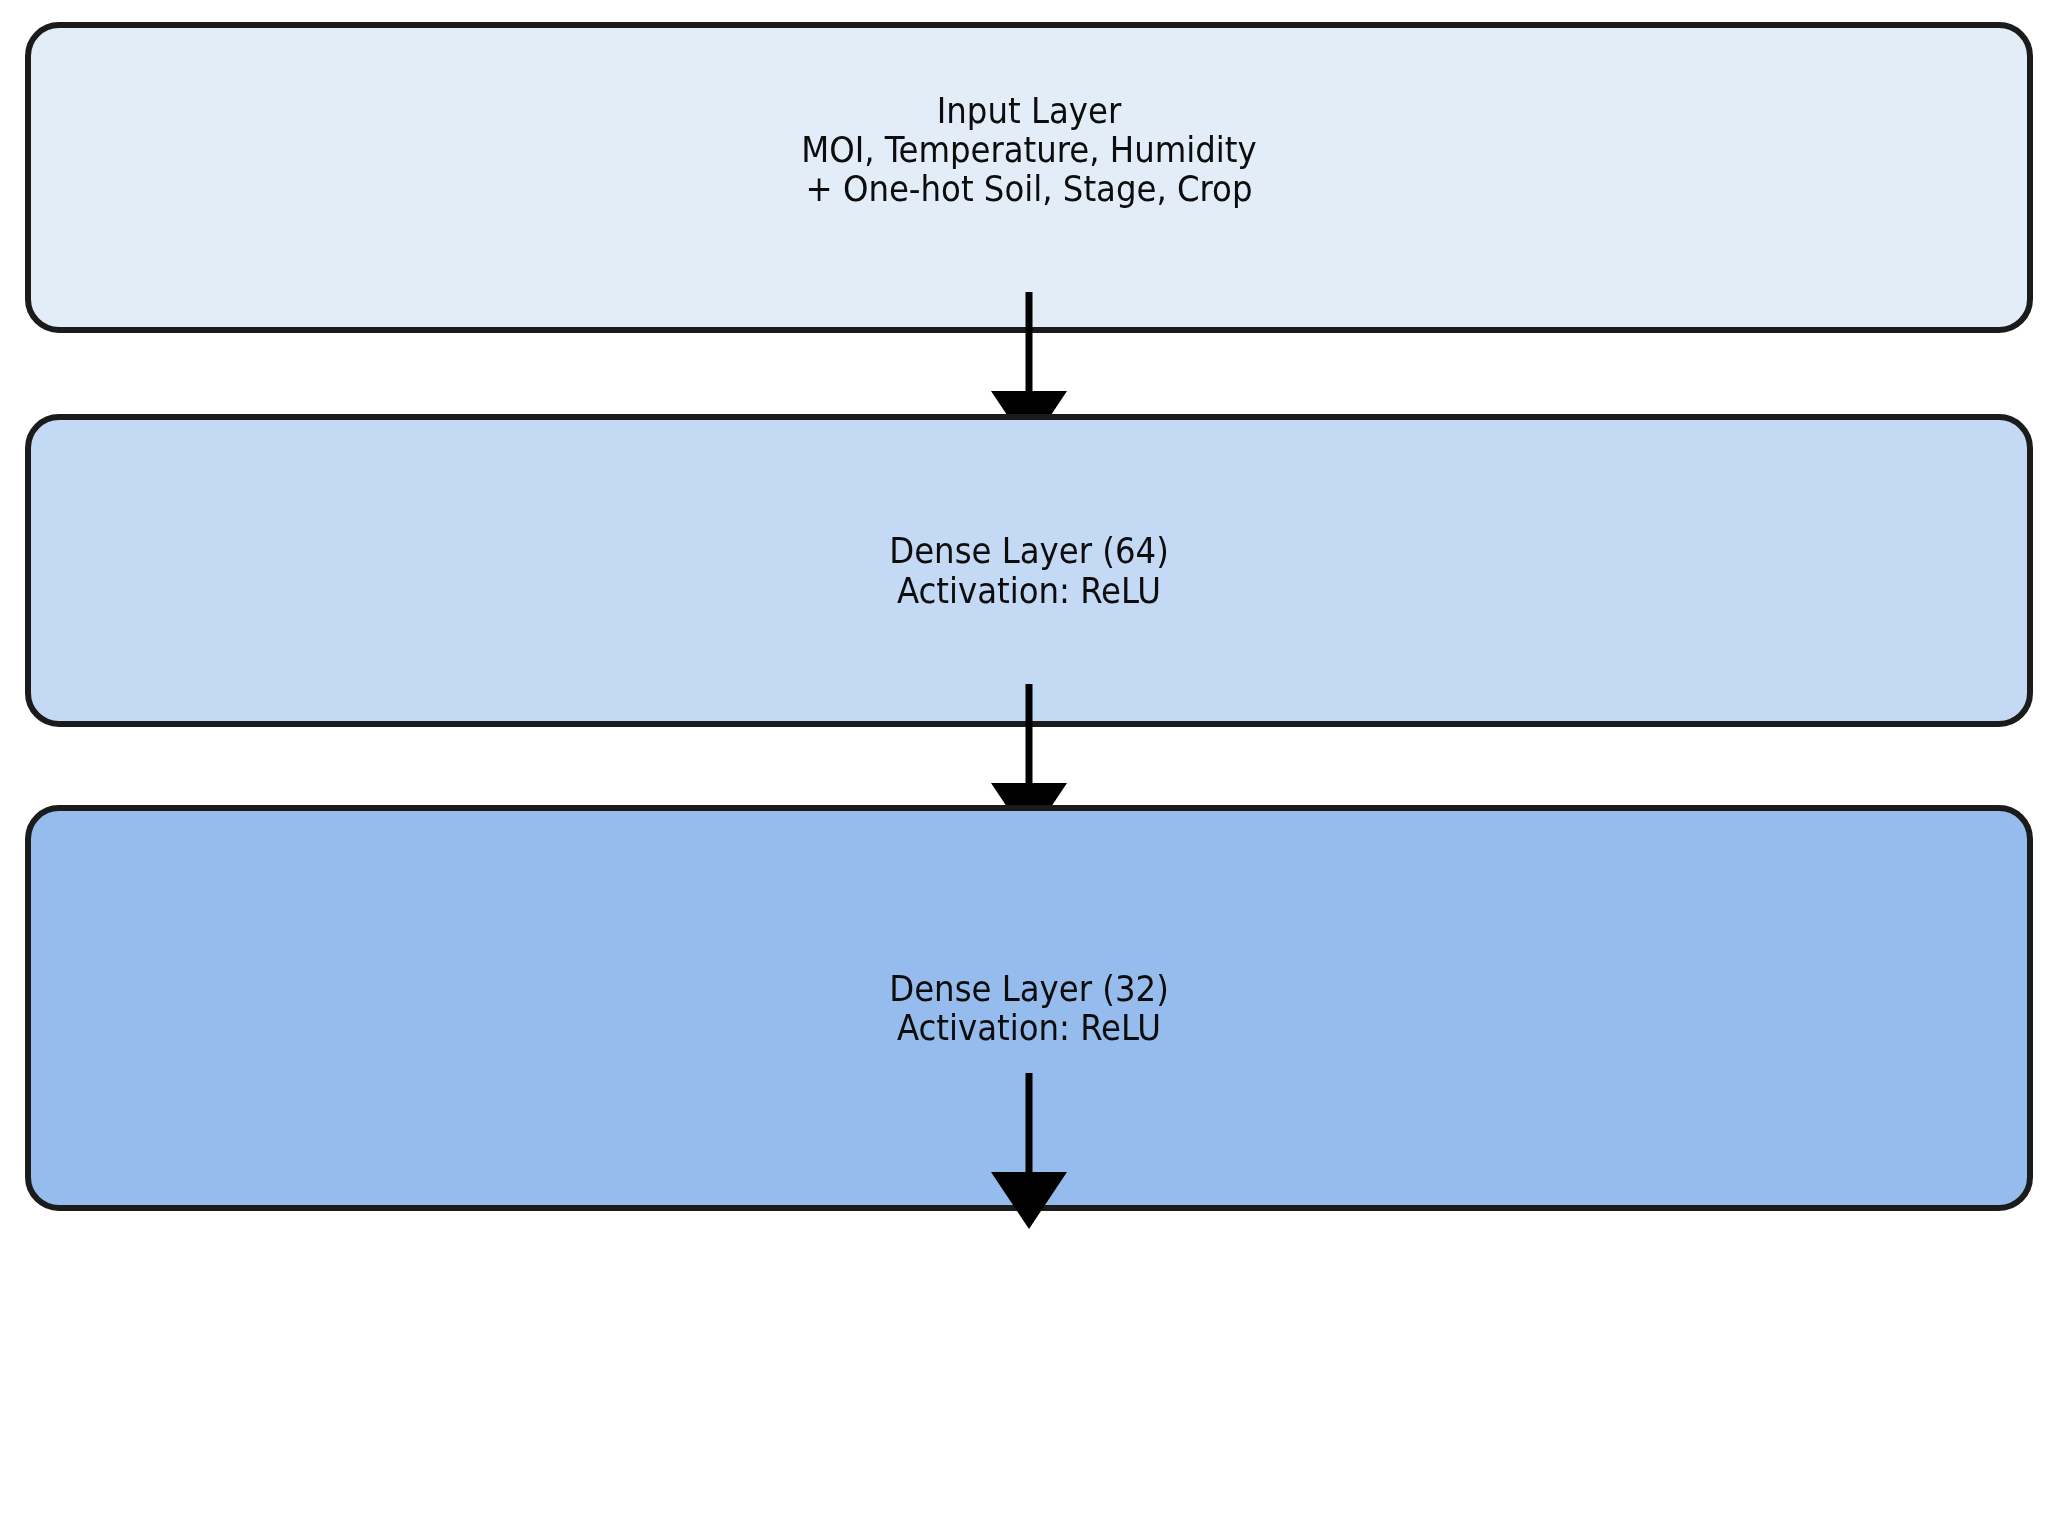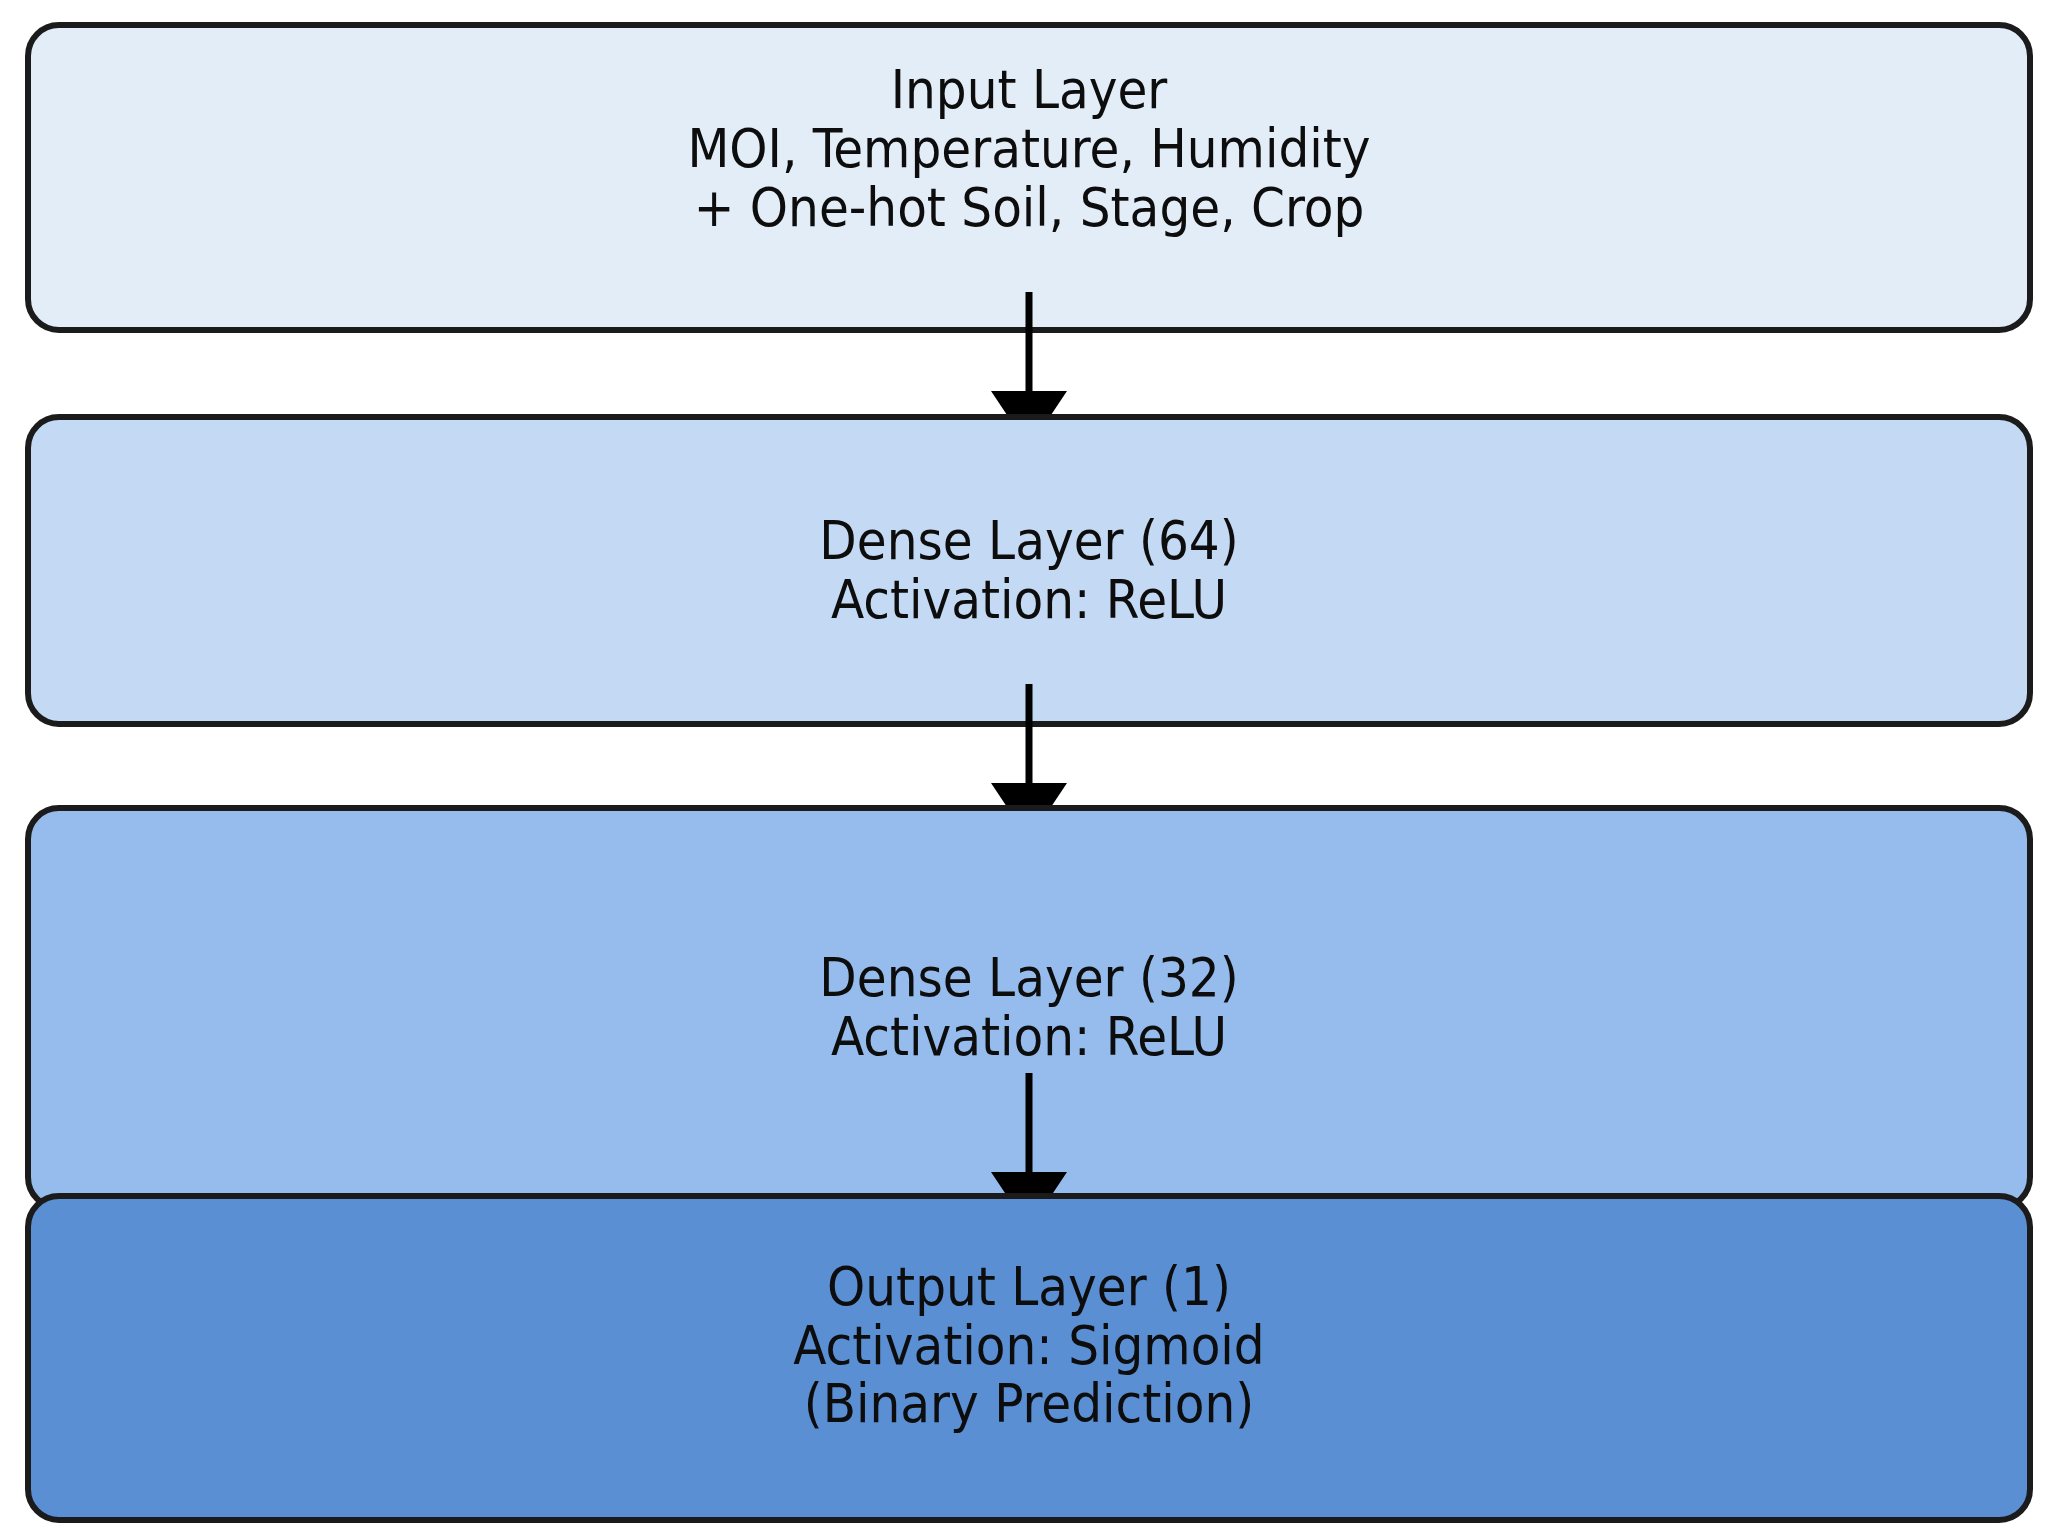"Input Layer" .layer-label { font-size: 54px -> 36px }
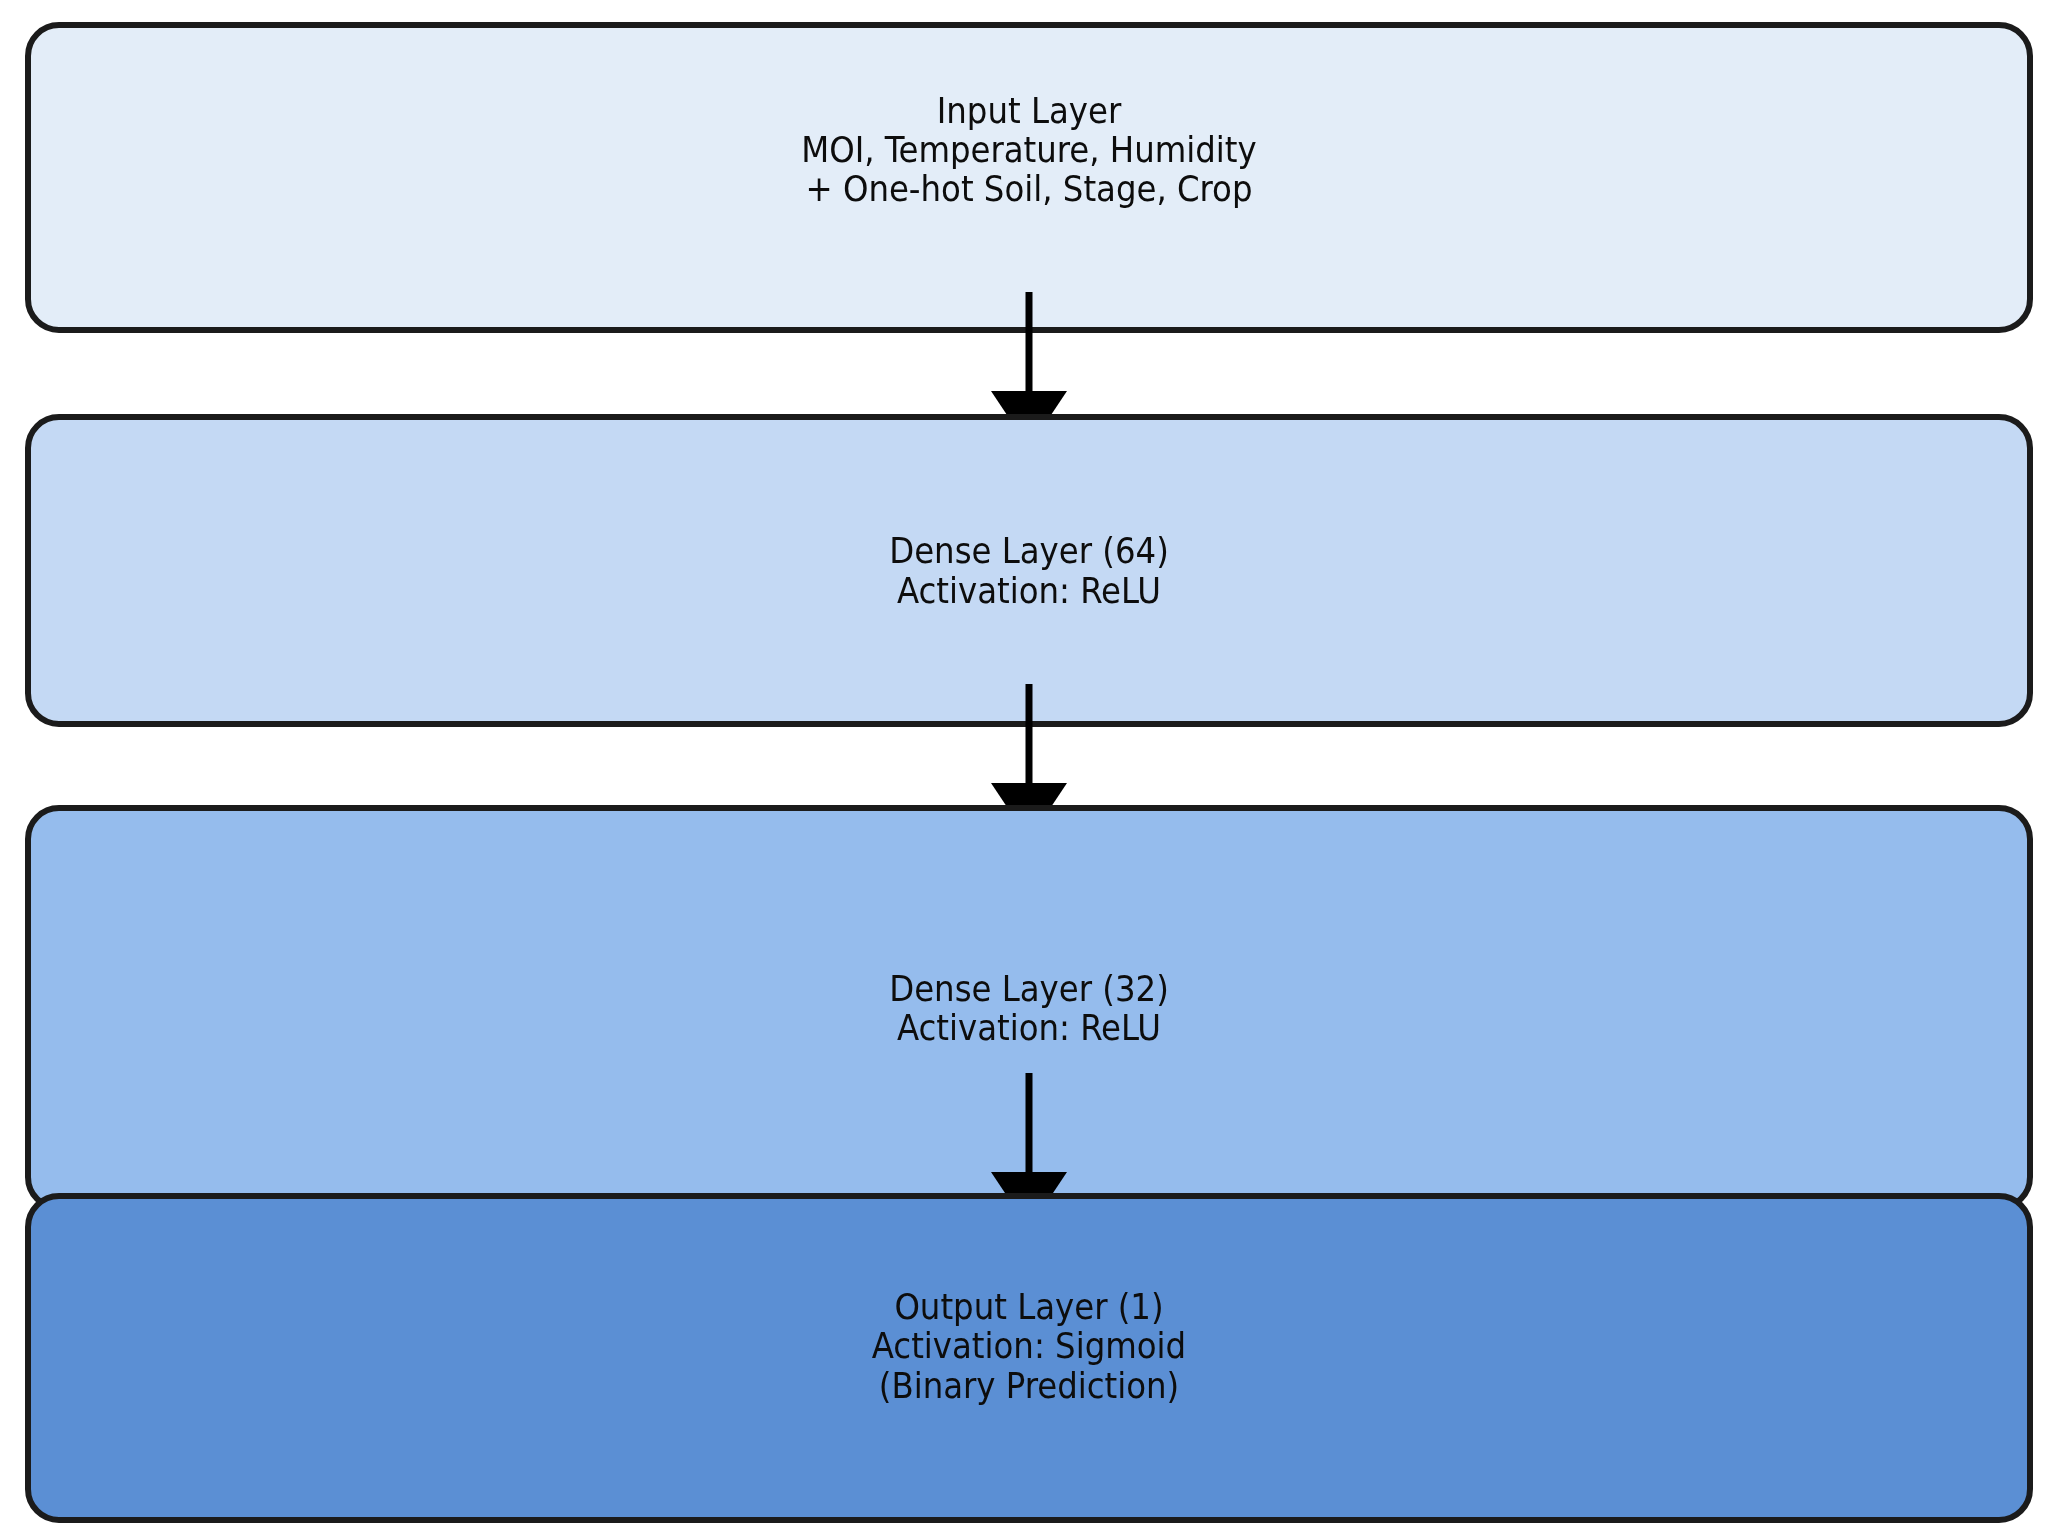"Output Layer (1)" div.layer-box { html: <div> <div>Output Layer (1) Activation: Sigmoid (Binary Prediction)</div> </div> -> none }
